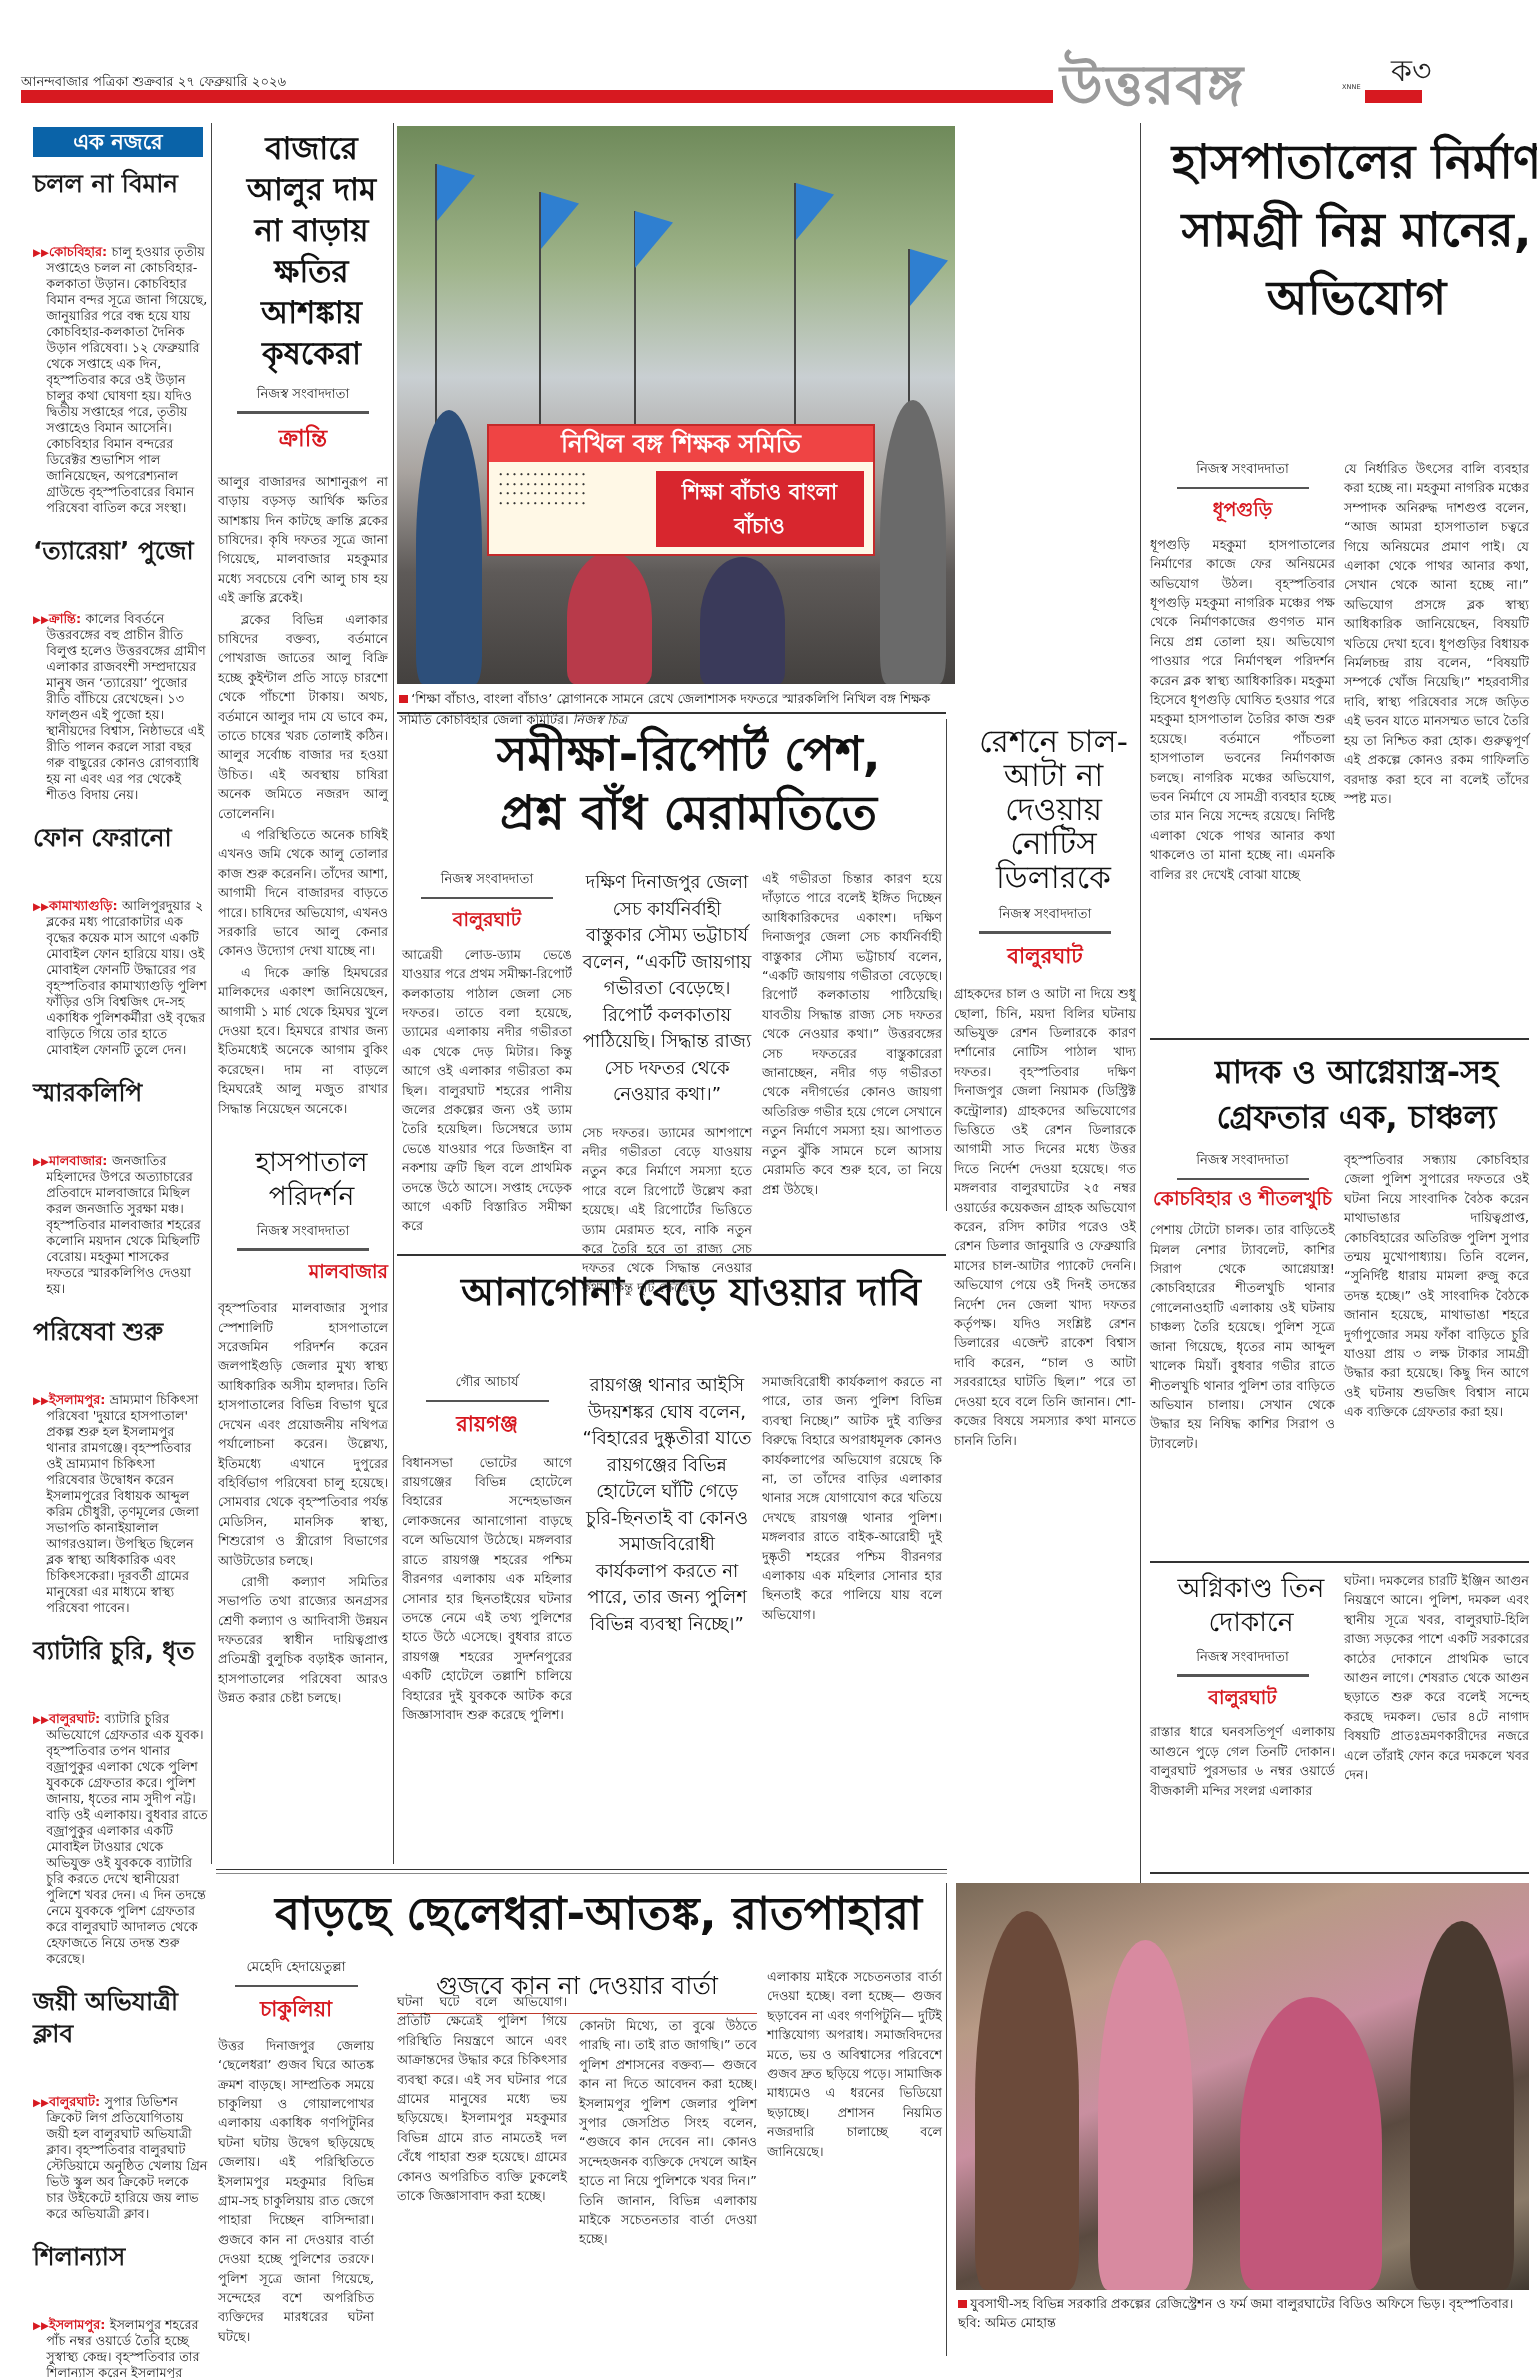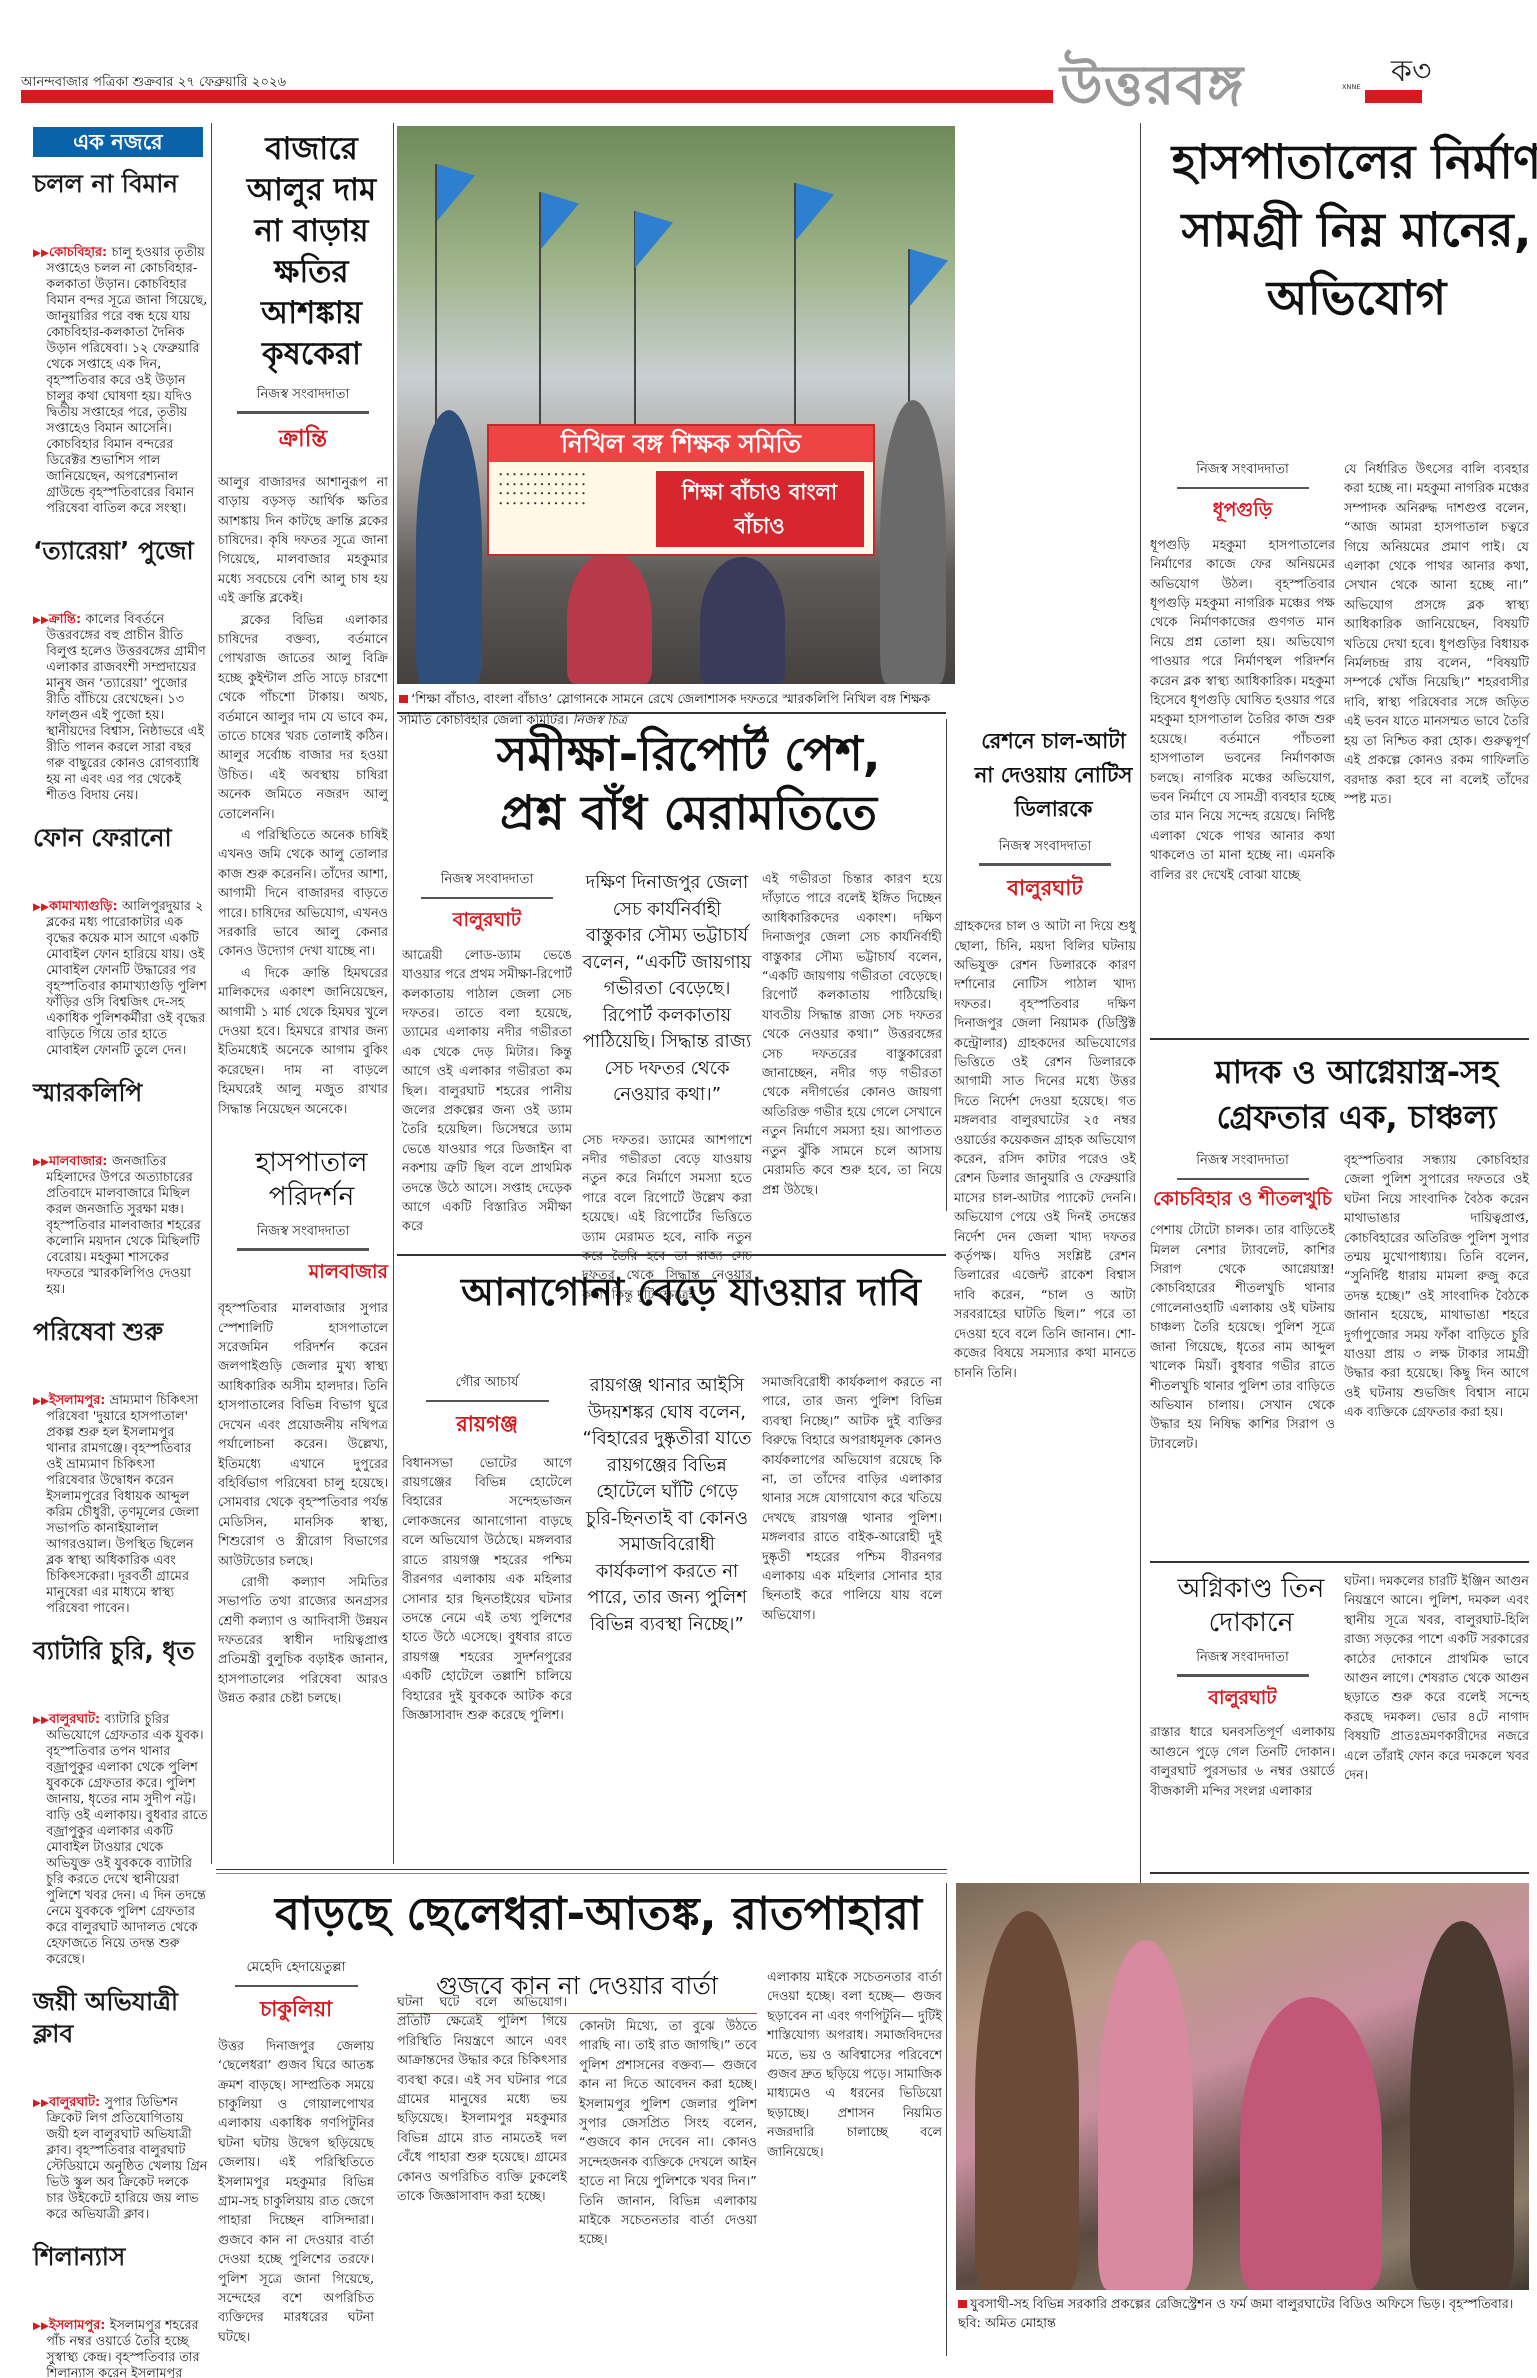"রেশনে চাল-আটা না দেওয়ায় নোটিস" div.headline { font-size: 21px -> 31px; font-weight: bold -> normal }
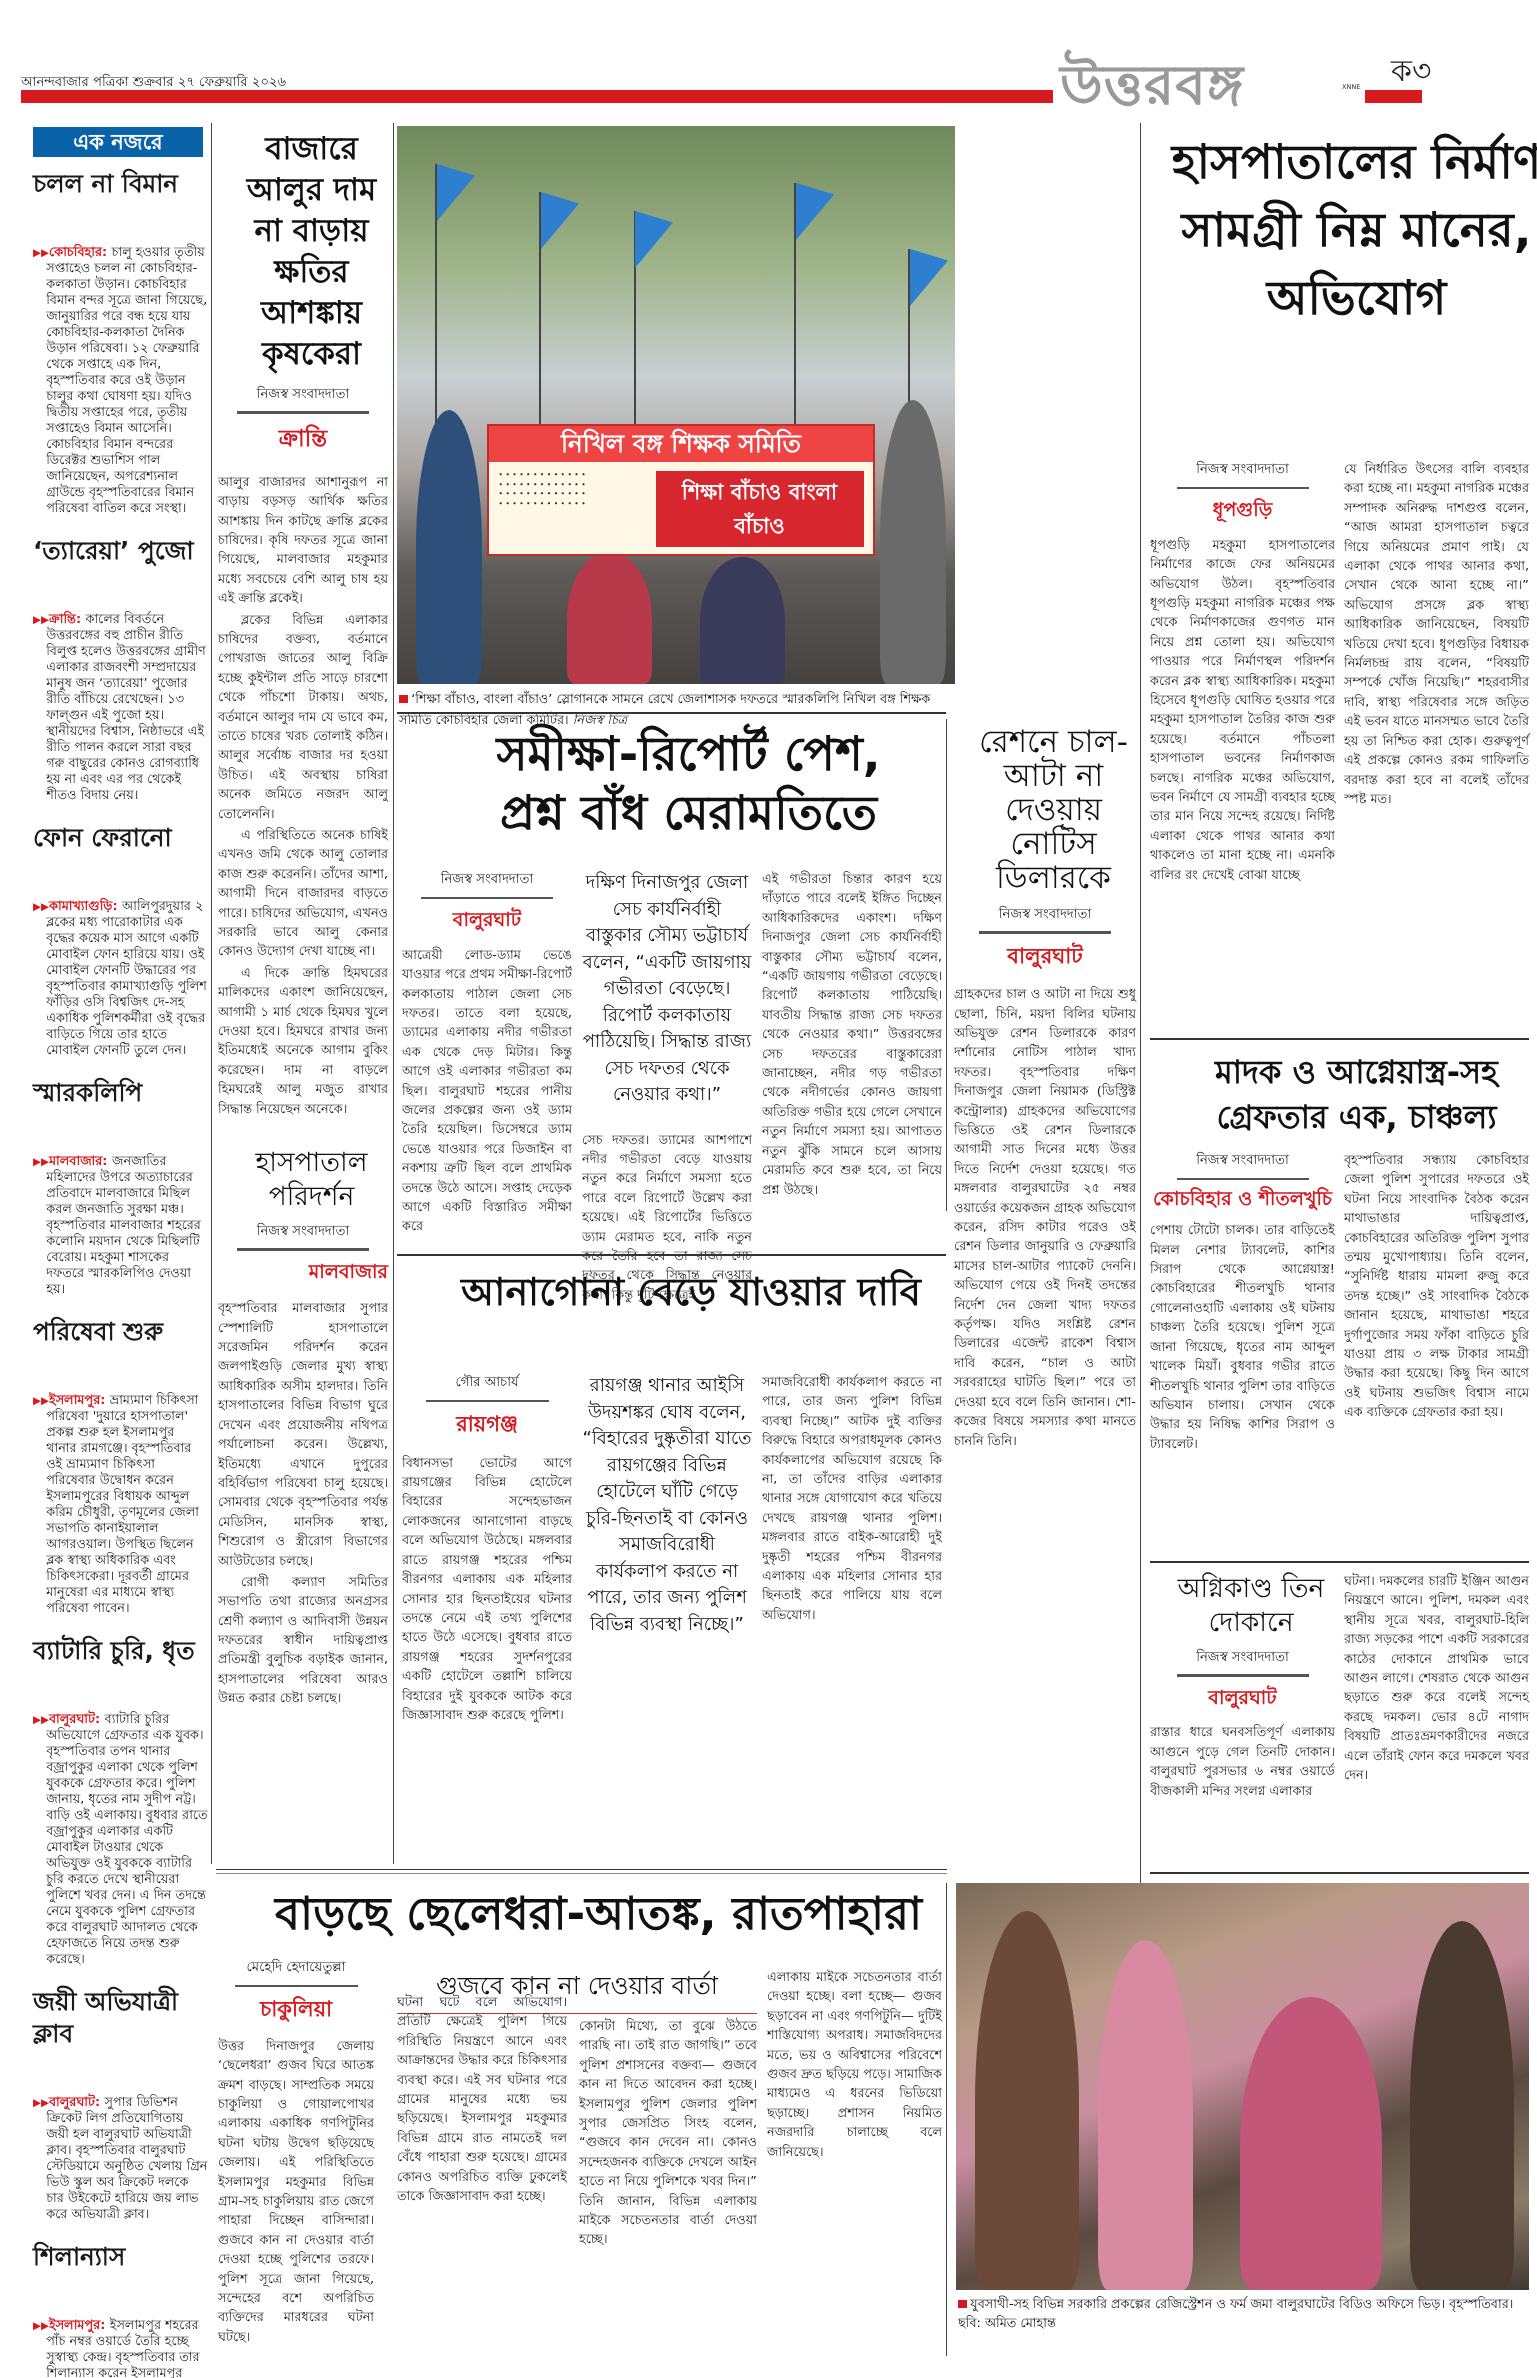"দক্ষিণ দিনাজপুর জেলা সেচ কার্যনির্বাহী" div.pull { margin-bottom: 22px -> 15px }
